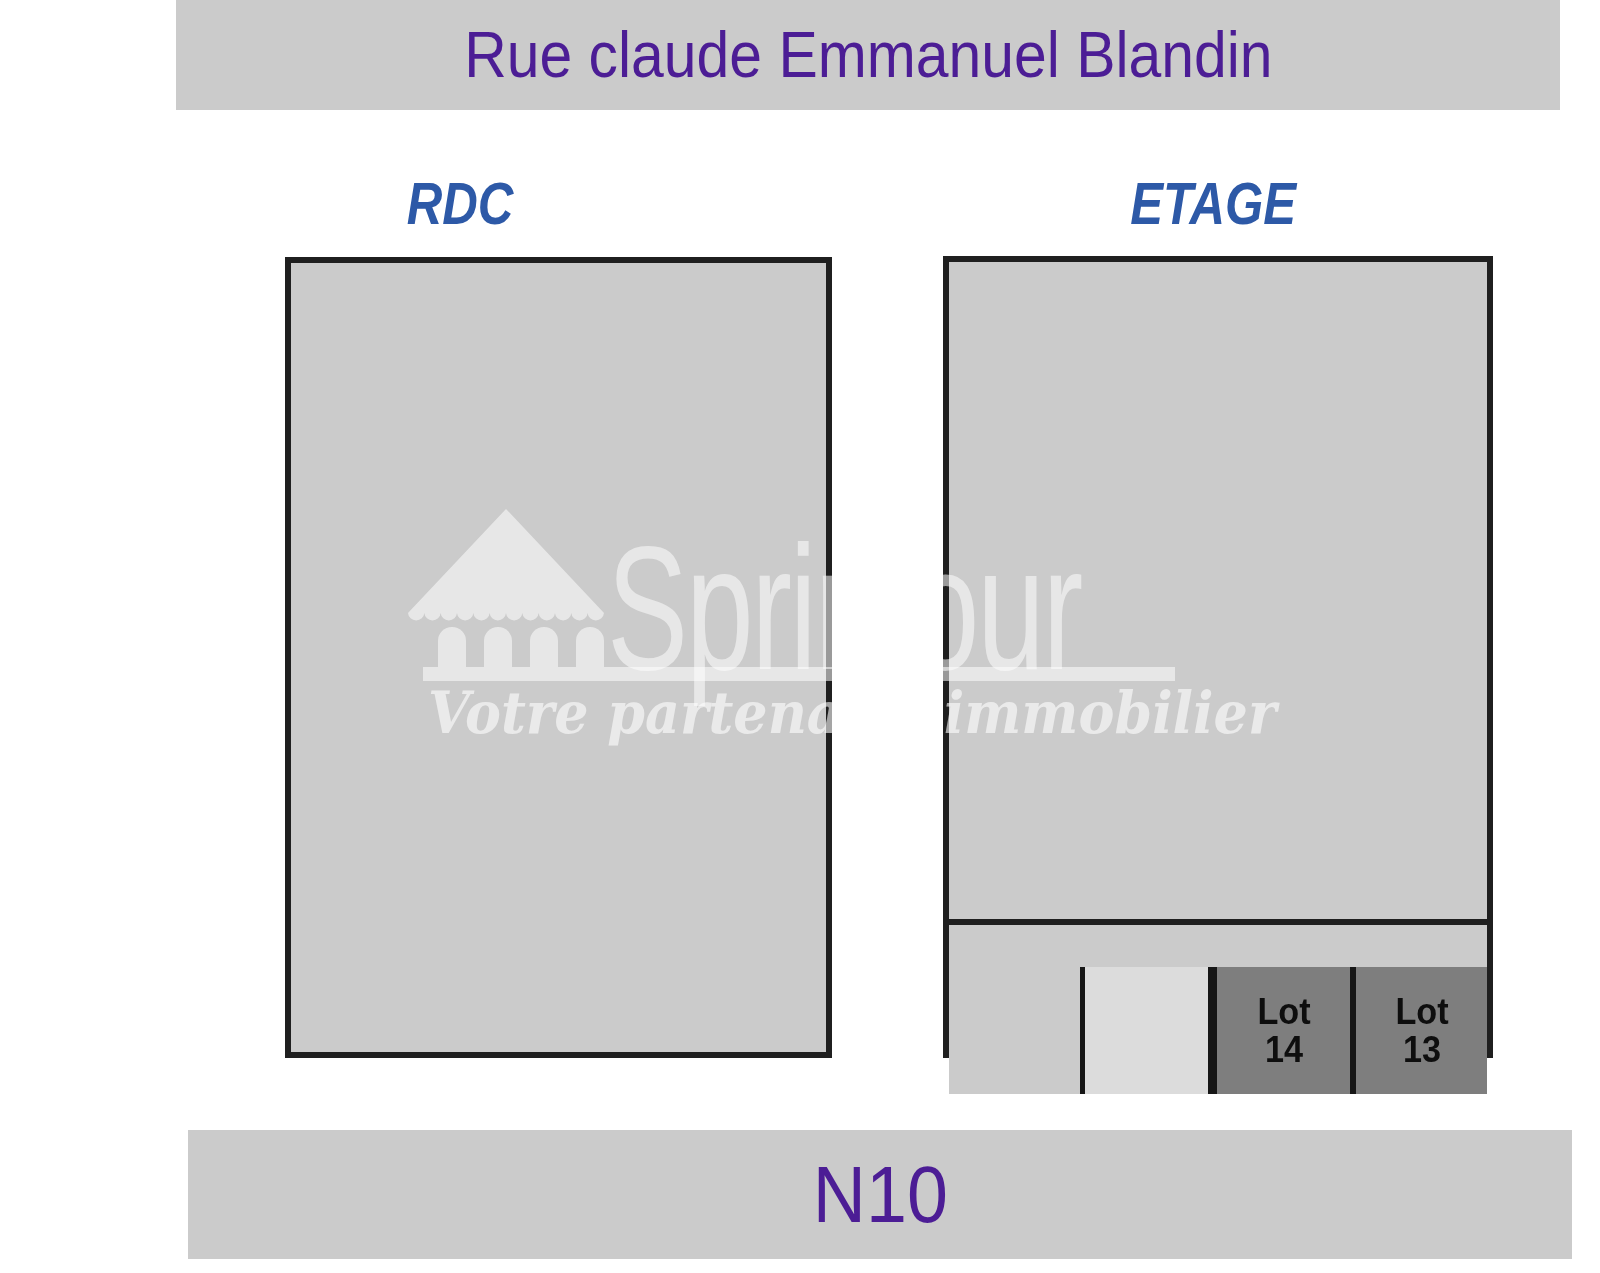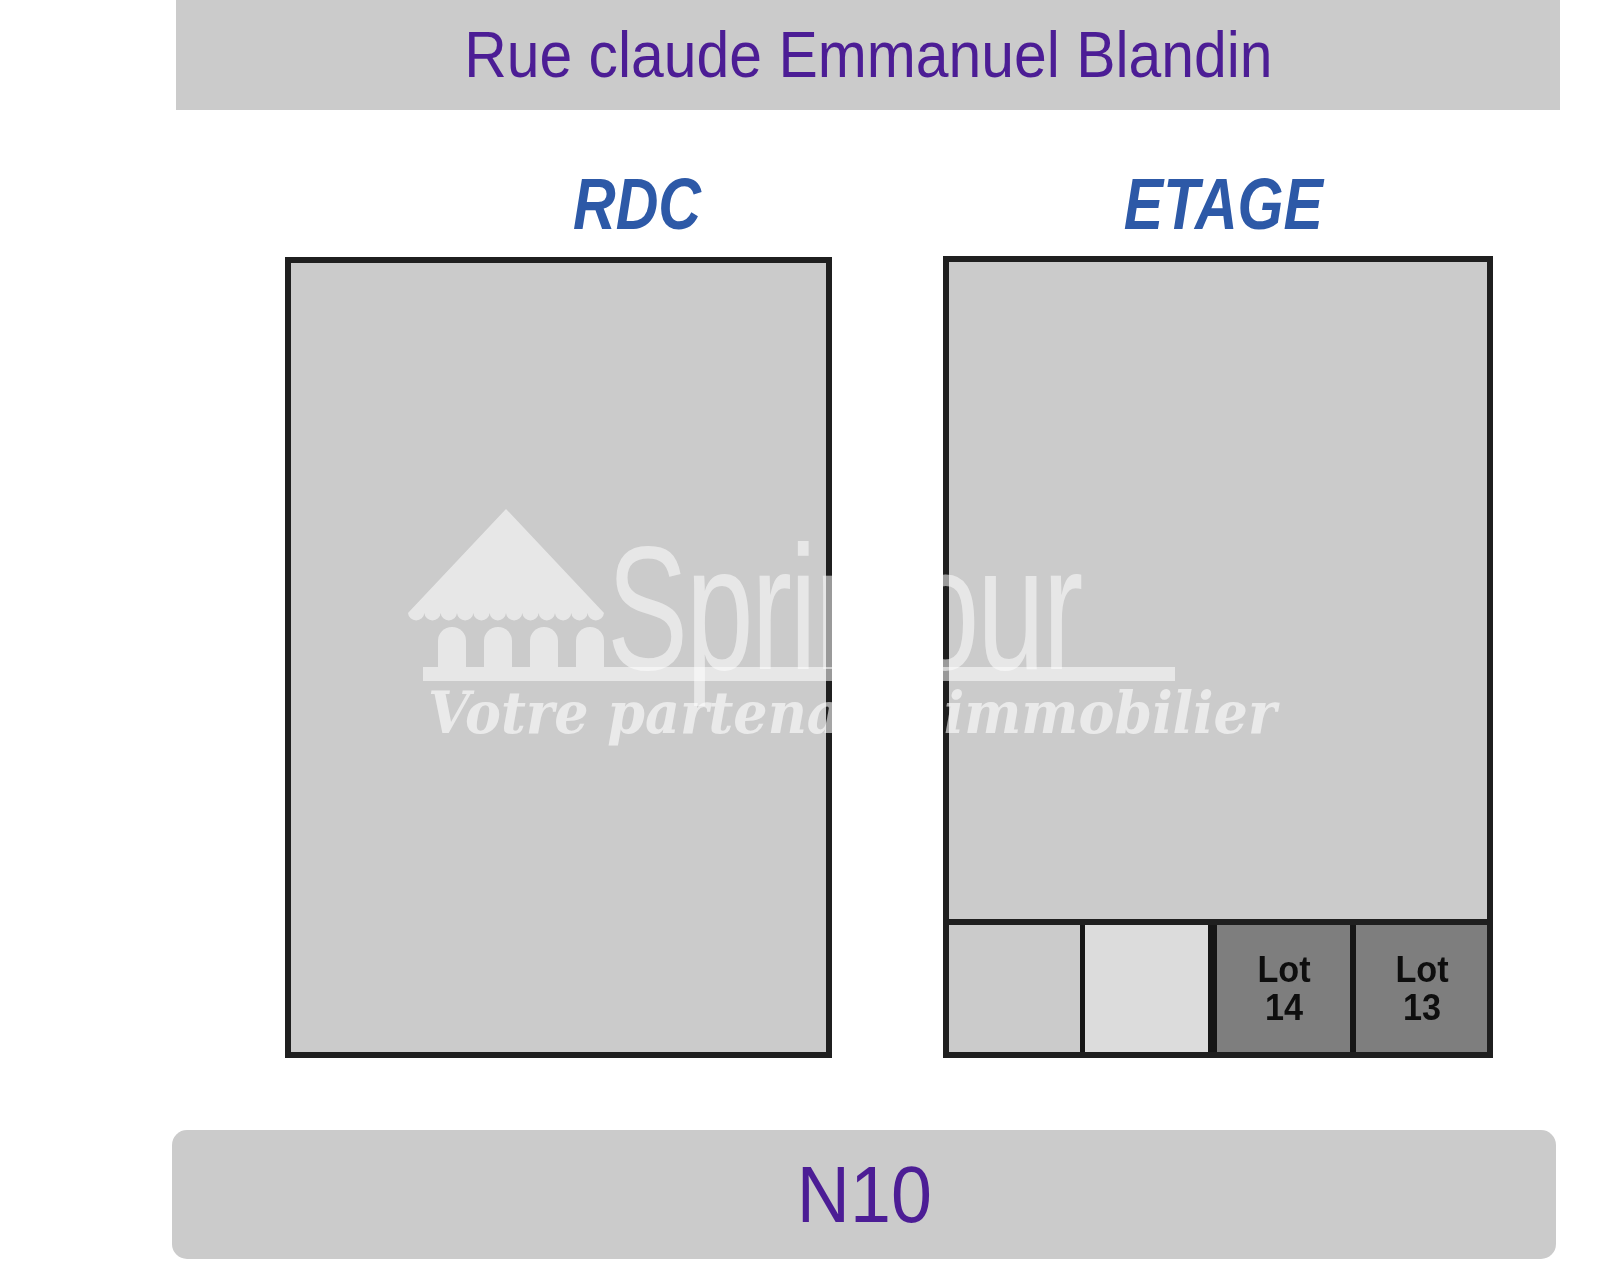"RDC" .floor-title { font-size: 72px -> 60px; text-align: right -> left }
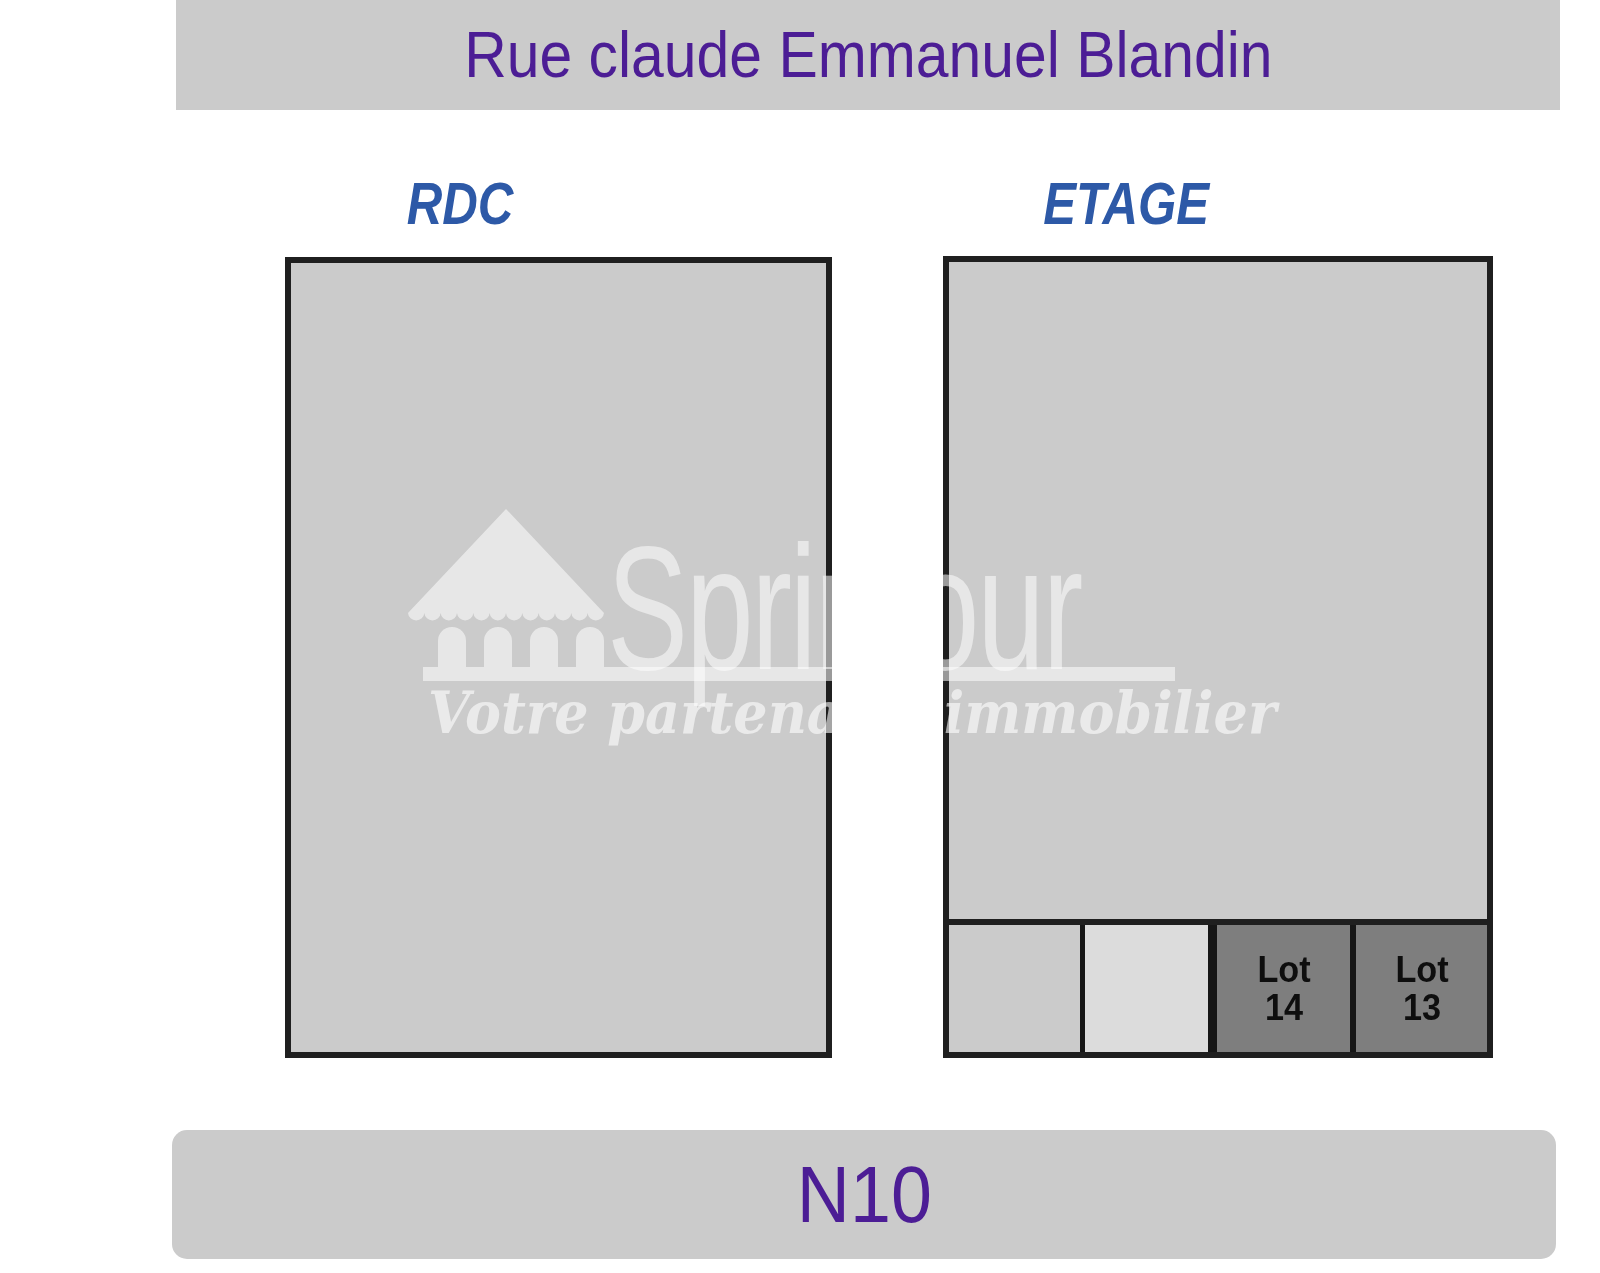"ETAGE" #title-etage { left: 1025px -> 1112px }
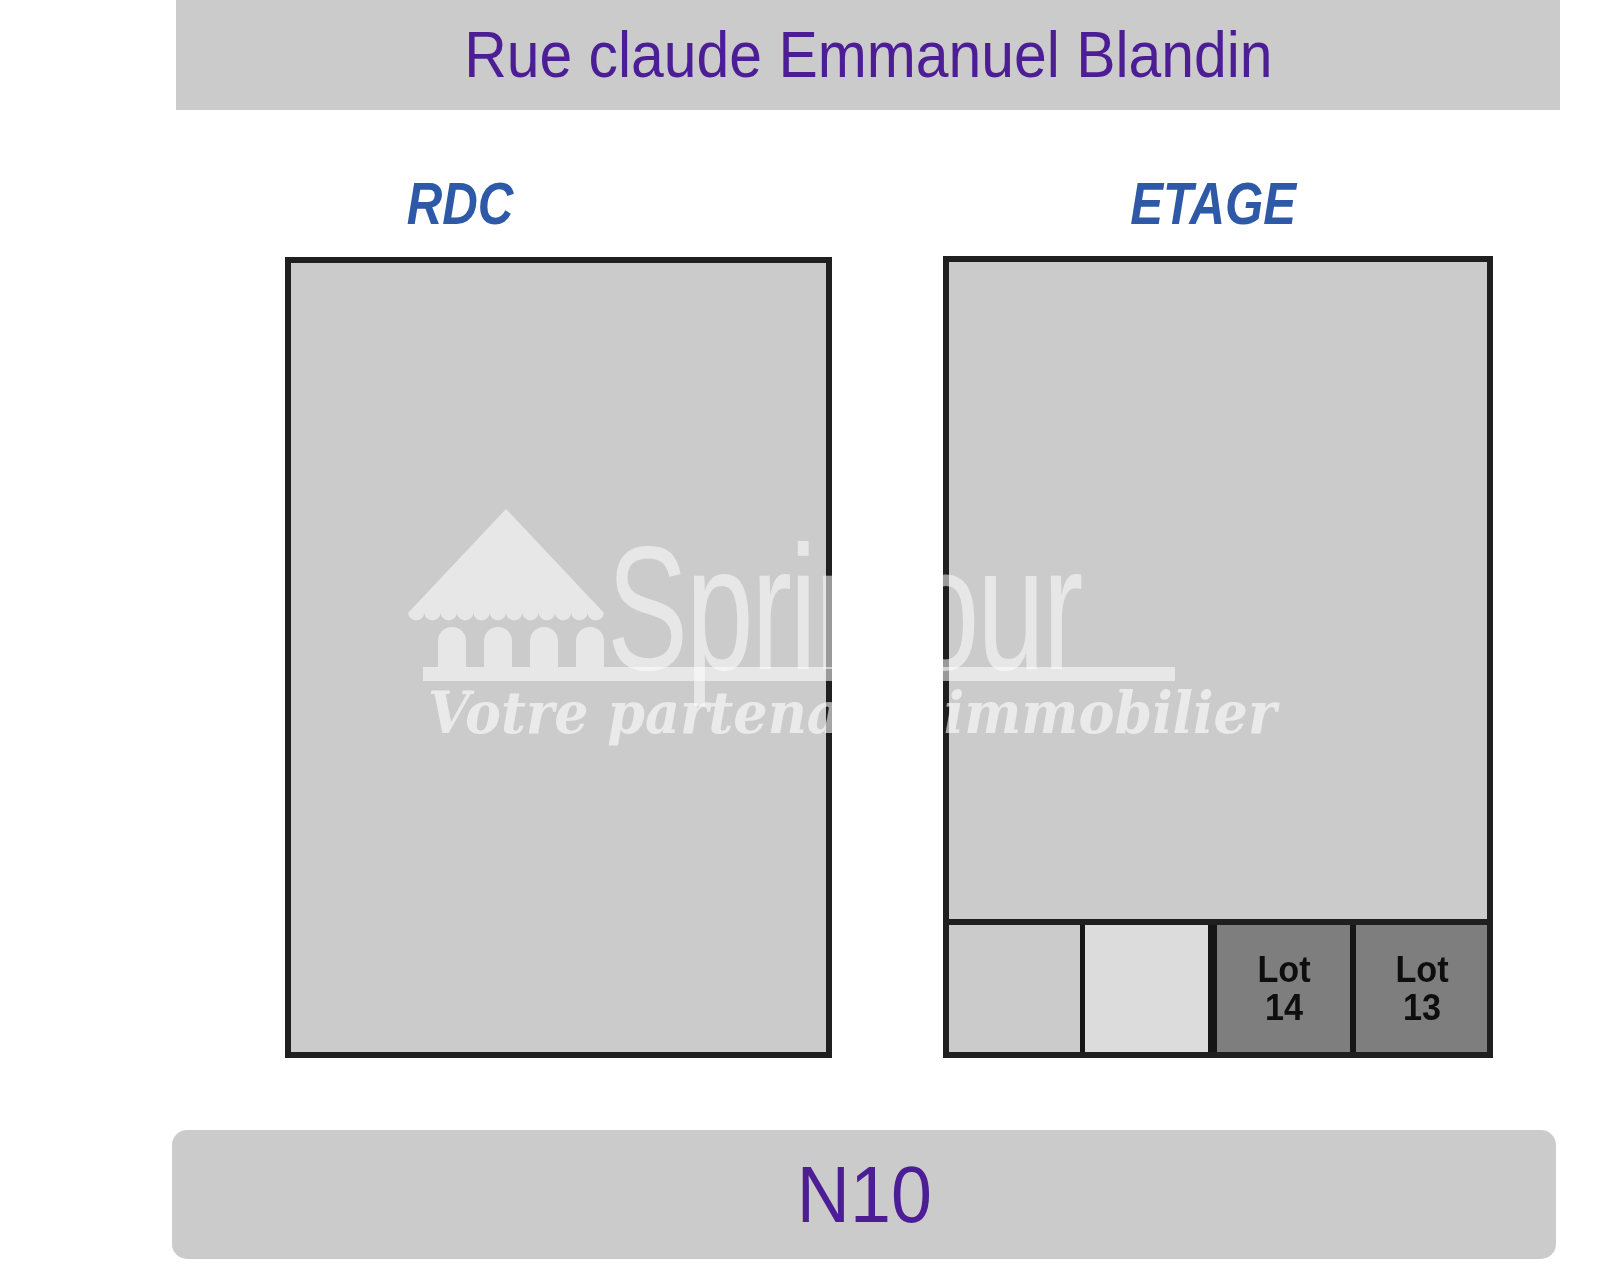"Lot" .cell { margin-top: none -> 42px }
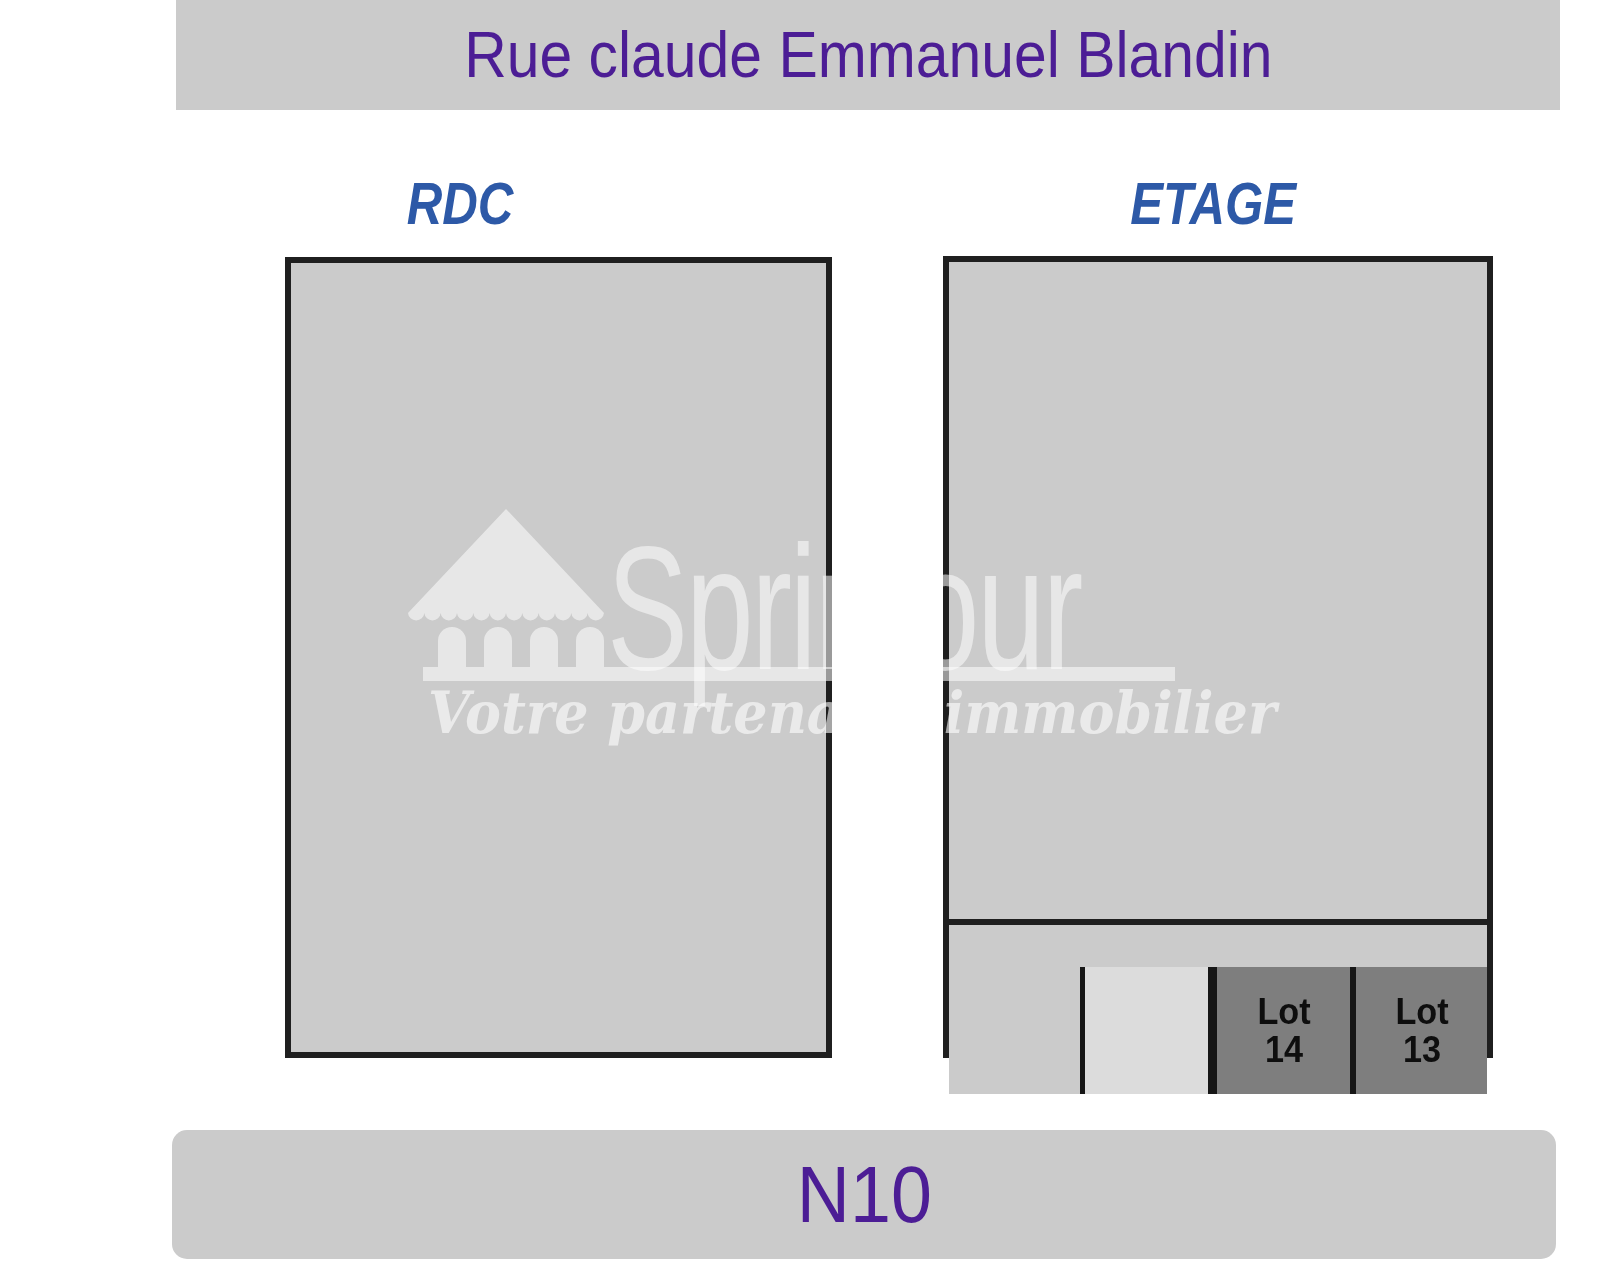"N10" #road-banner { border-radius: 15px -> none; left: 172px -> 188px }
